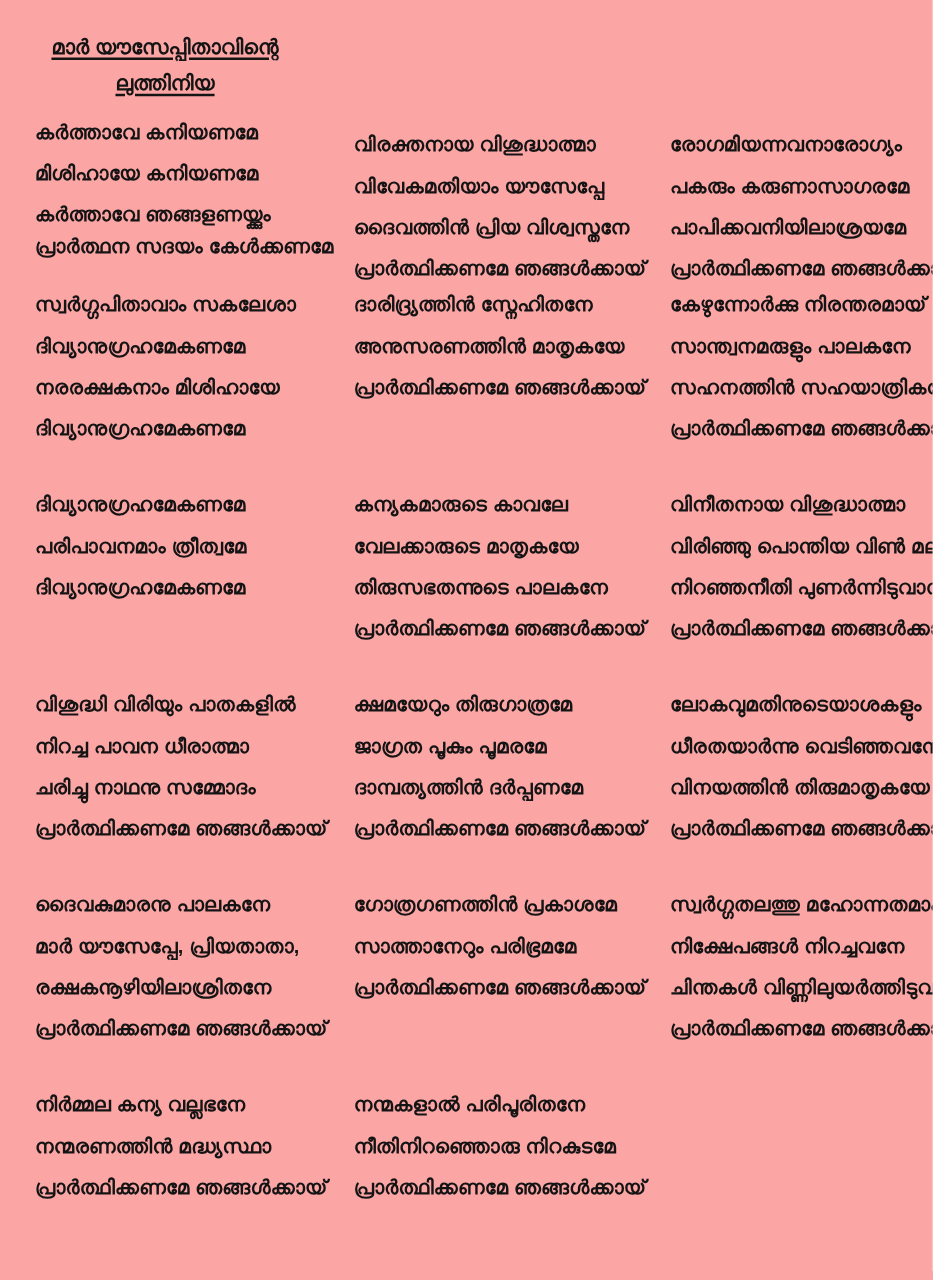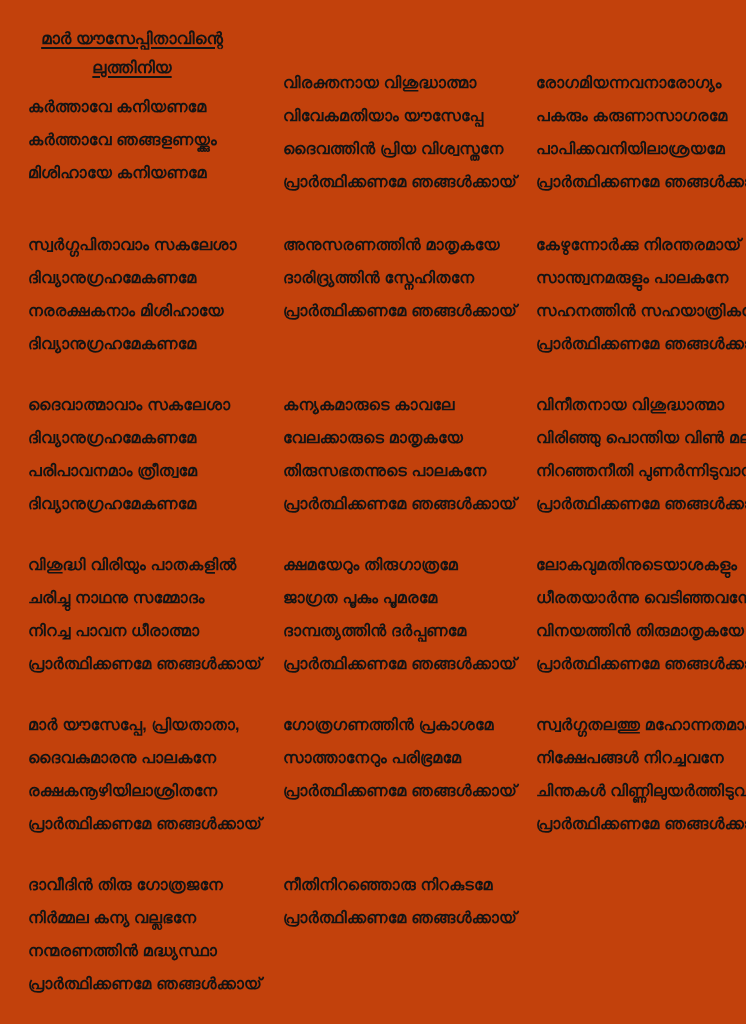"മാർ യൗസേപ്പിതാവിന്റെ" .page { background: #c2410c -> #fca5a5 }
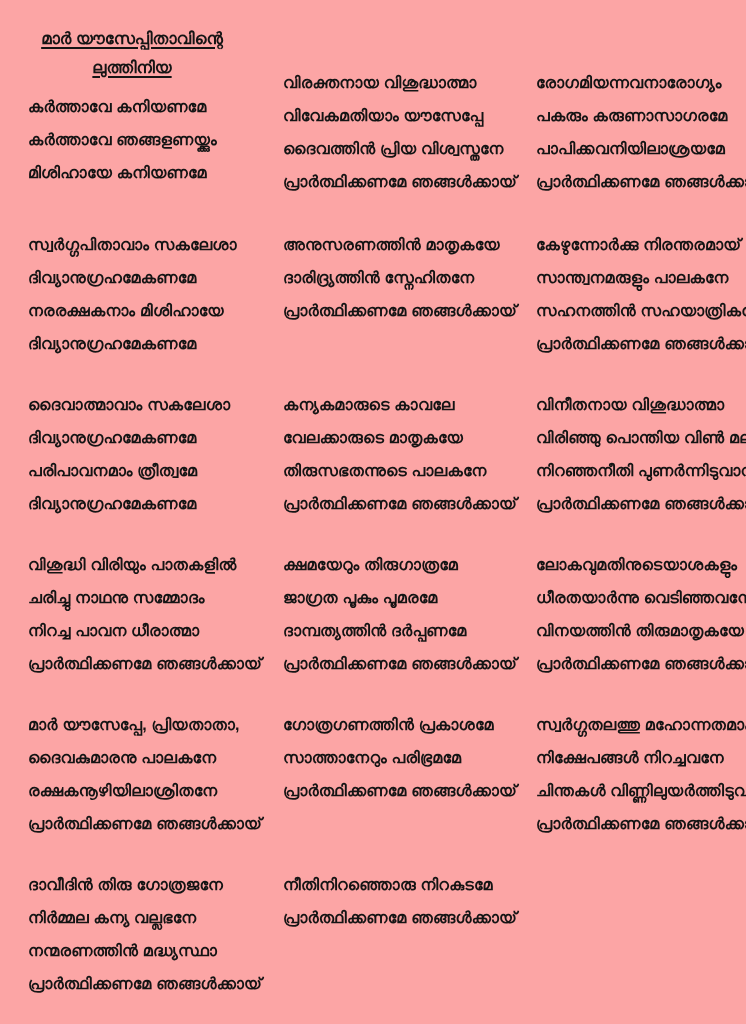"വിരക്തനായ വിശുദ്ധാത്മാ" .row-first .cell.offset { padding-top: 66px -> 100px }
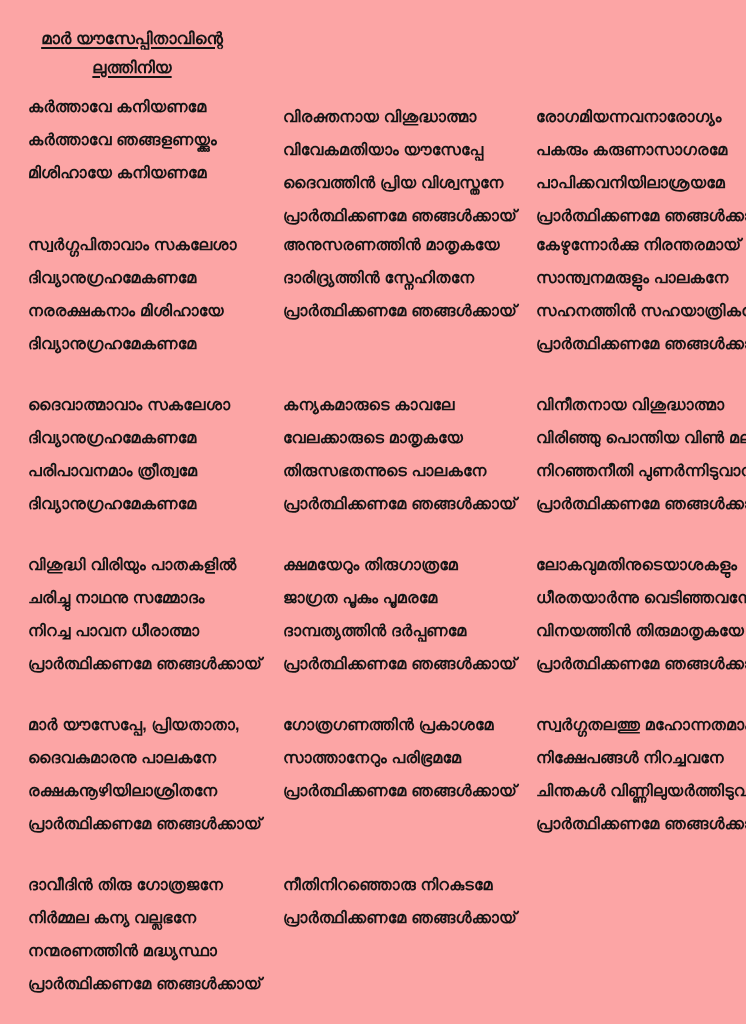"കർത്താവേ ഞങ്ങളണയ്ക്കും" div.line { order: before "മിശിഹായേ കനിയണമേ" -> after "മിശിഹായേ കനിയണമേ" }
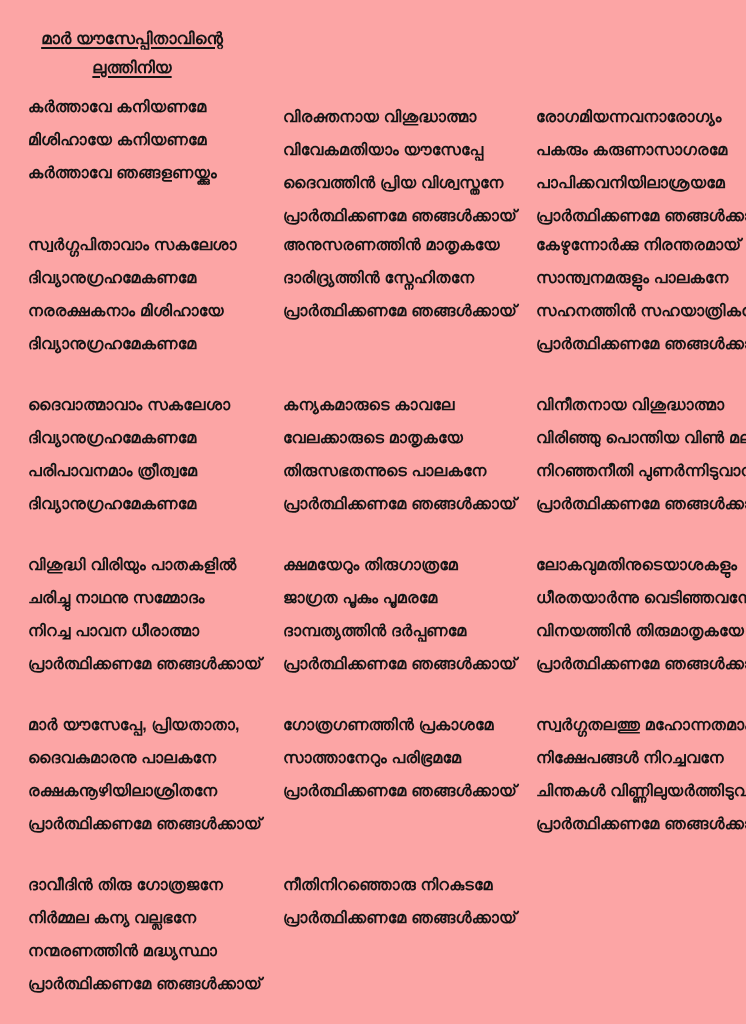"പ്രാർത്ഥന സദയം കേൾക്കണമേ" div.line { html: none -> <div>പ്രാർത്ഥന സദയം കേൾക്കണമേ</div> }
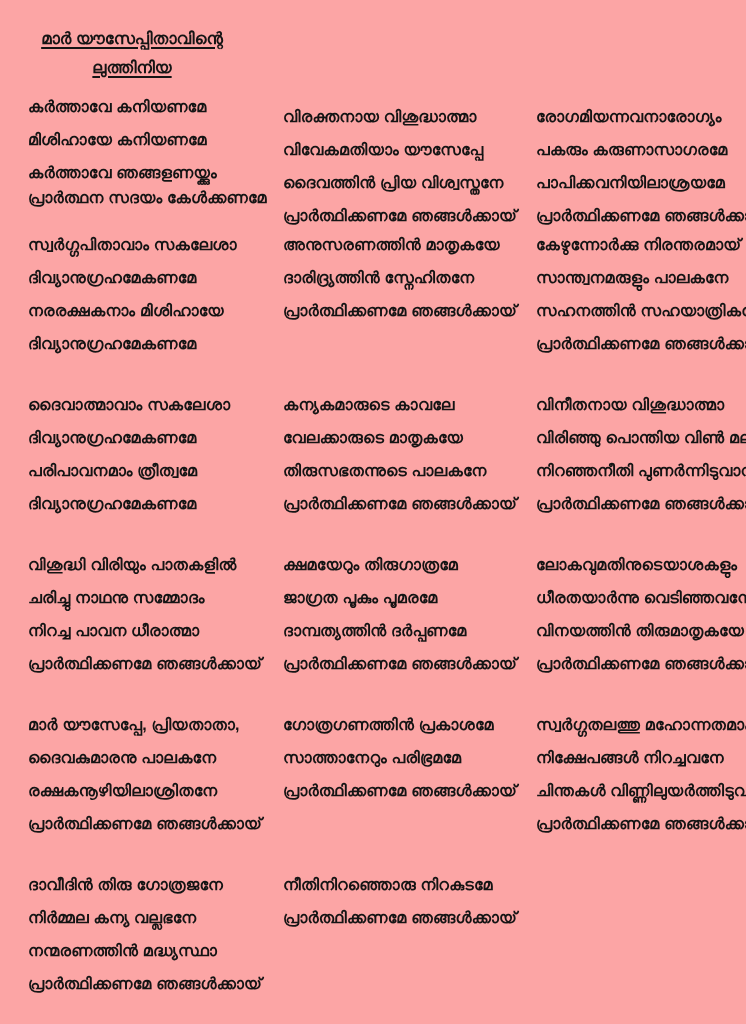"അനുസരണത്തിൻ മാതൃകയേ" div.line { order: before "ദാരിദ്ര്യത്തിൻ സ്നേഹിതനേ" -> after "ദാരിദ്ര്യത്തിൻ സ്നേഹിതനേ" }
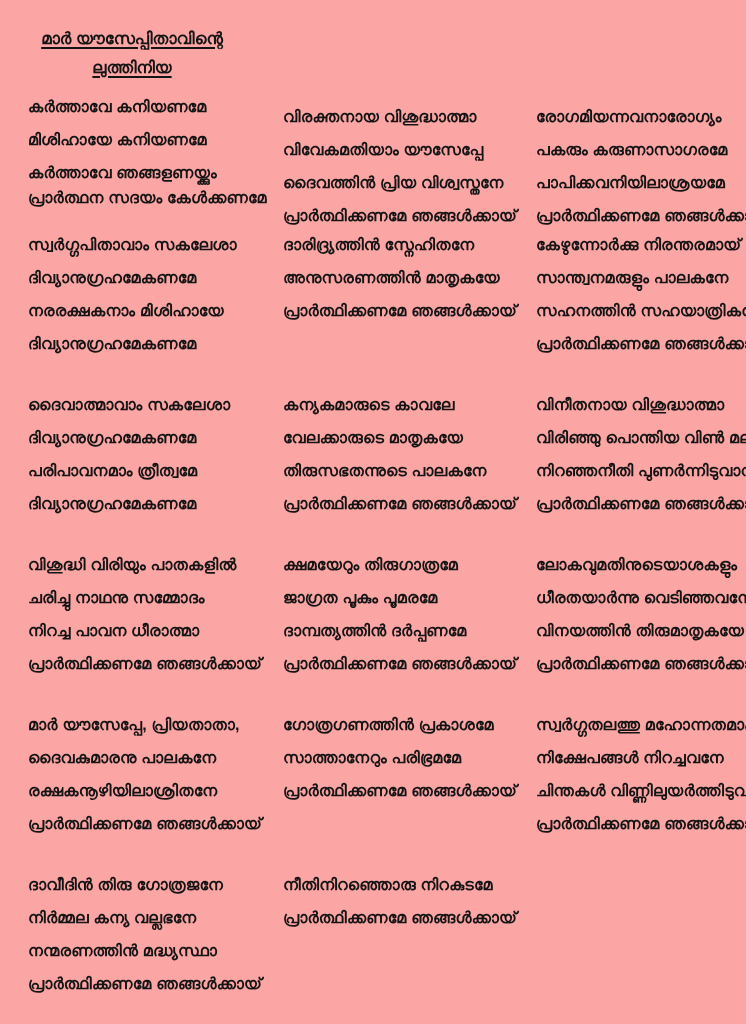"ദൈവാത്മാവാം സകലേശാ" div.line { html: <div>ദൈവാത്മാവാം സകലേശാ</div> -> none }
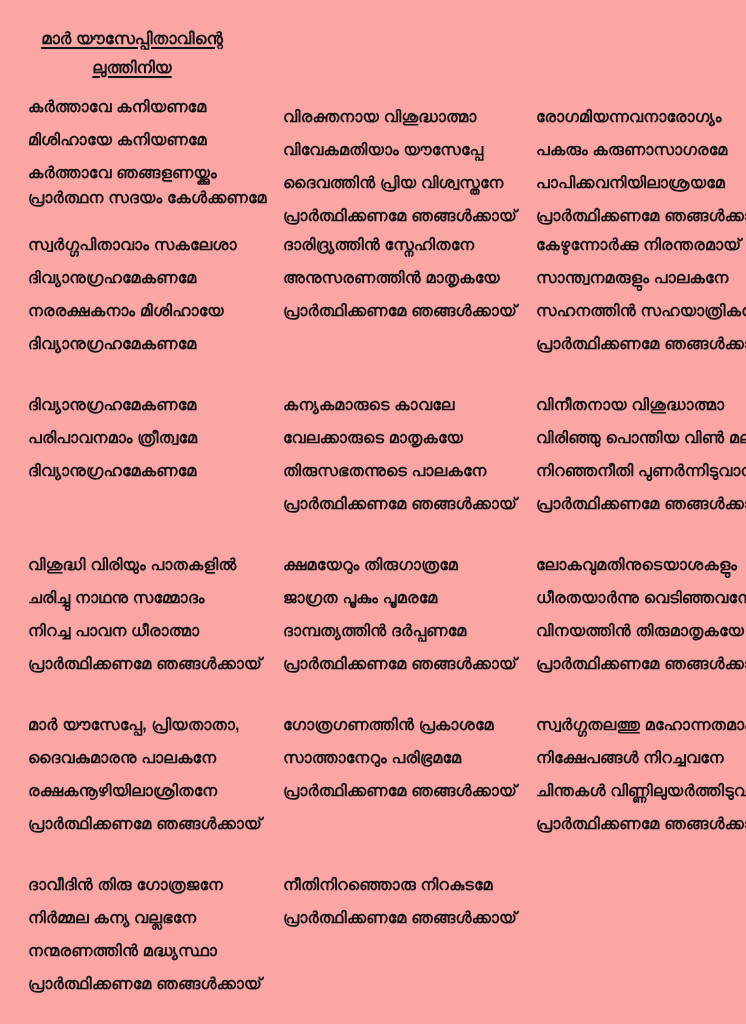"ചരിച്ചു നാഥനു സമ്മോദം" div.line { order: before "നിറച്ച പാവന ധീരാത്മാ" -> after "നിറച്ച പാവന ധീരാത്മാ" }
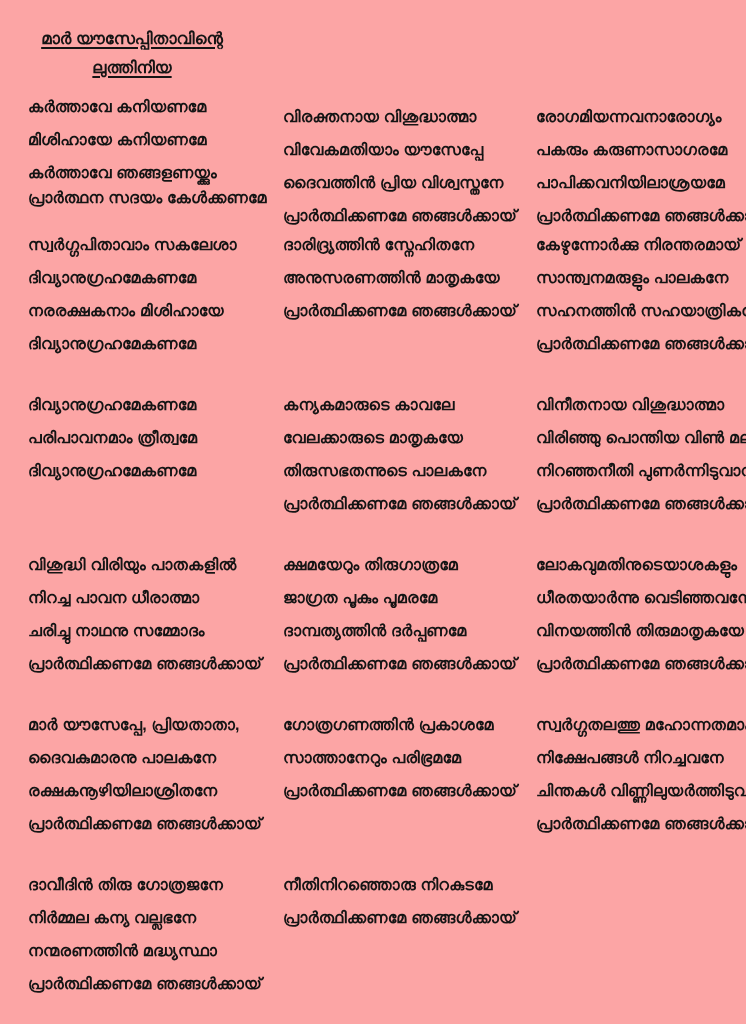"മാർ യൗസേപ്പേ, പ്രിയതാതാ," div.line { order: before "ദൈവകുമാരനു പാലകനേ" -> after "ദൈവകുമാരനു പാലകനേ" }
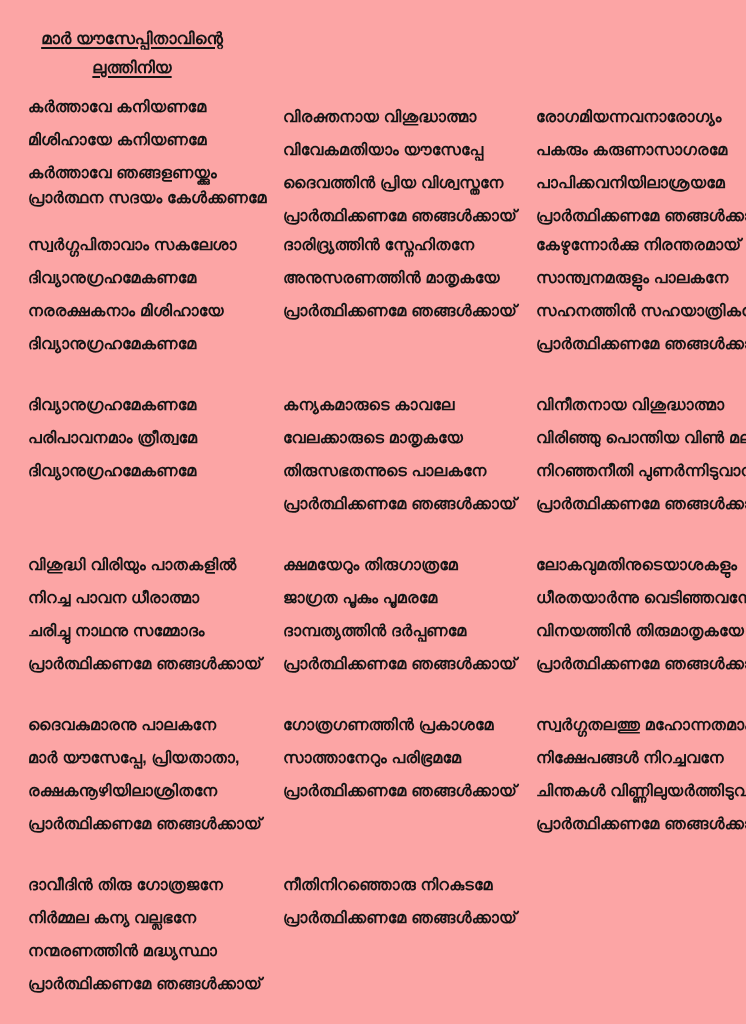"ദാവീദിൻ തിരു ഗോത്രജനേ" div.line { html: <div>ദാവീദിൻ തിരു ഗോത്രജനേ</div> -> none }
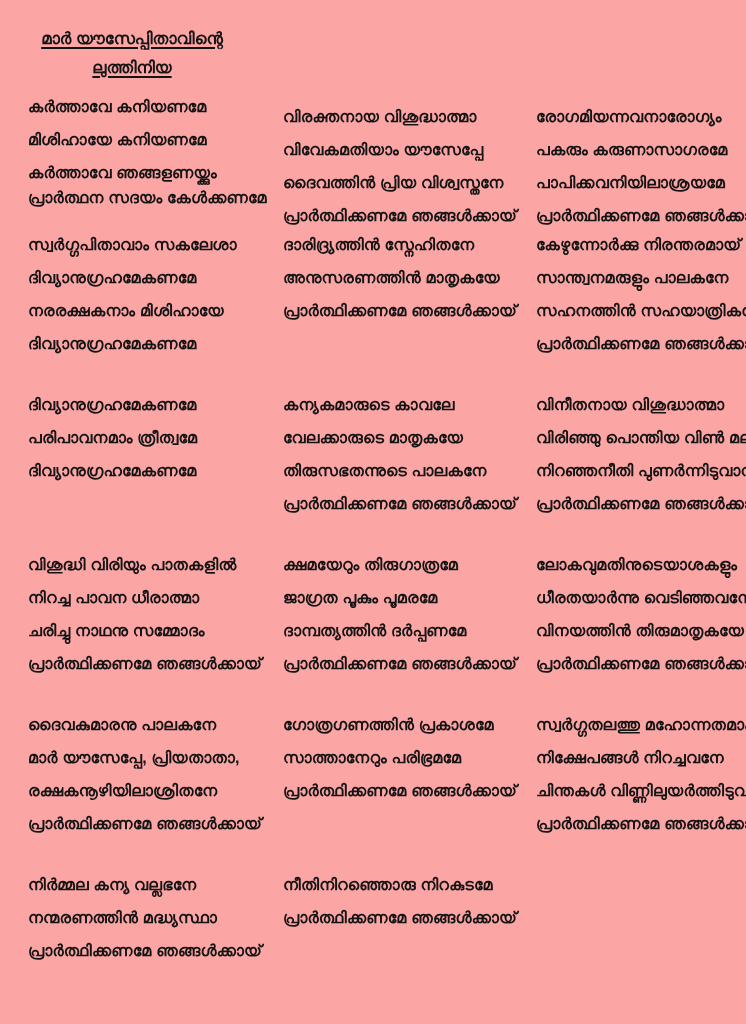"നന്മകളാൽ പരിപൂരിതനേ" div.line { html: none -> <div>നന്മകളാൽ പരിപൂരിതനേ</div> }
